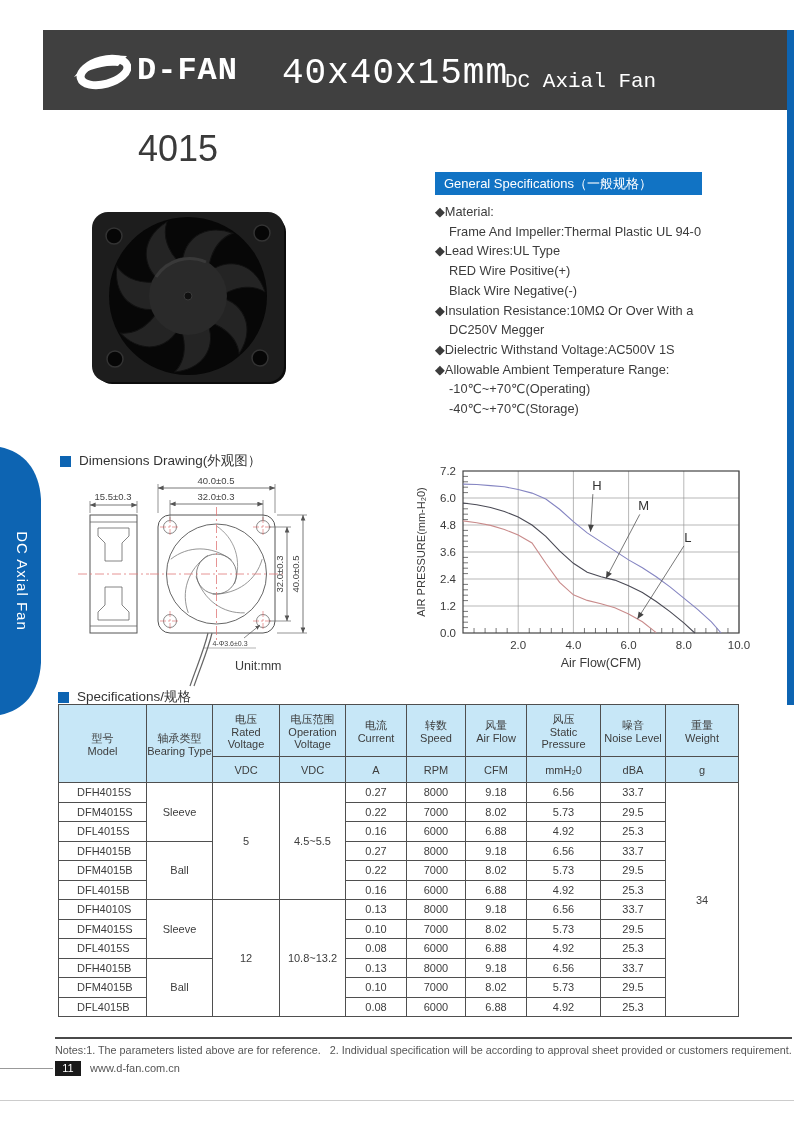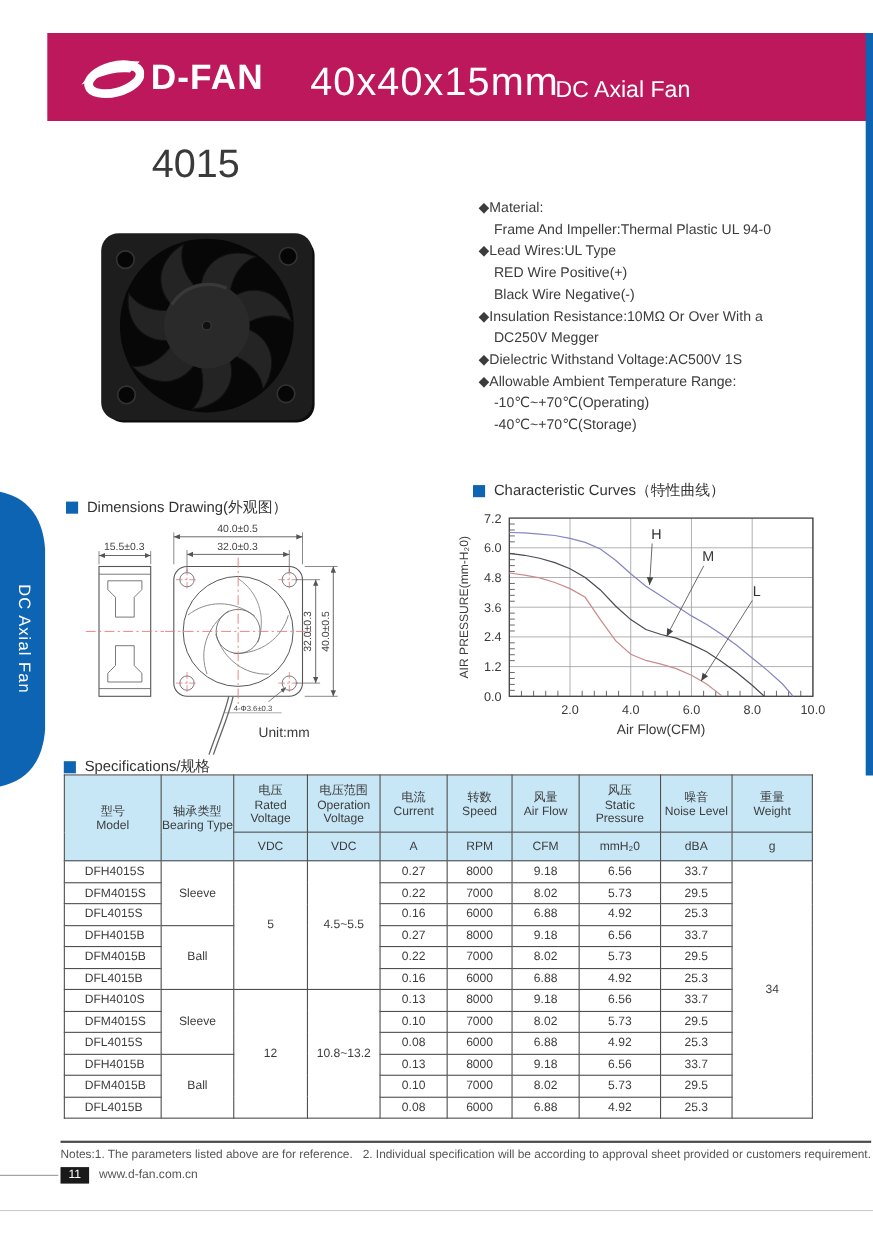"D-FAN" div.header { background: #be185d -> #404040; font-family: none -> Liberation Mono, monospace }
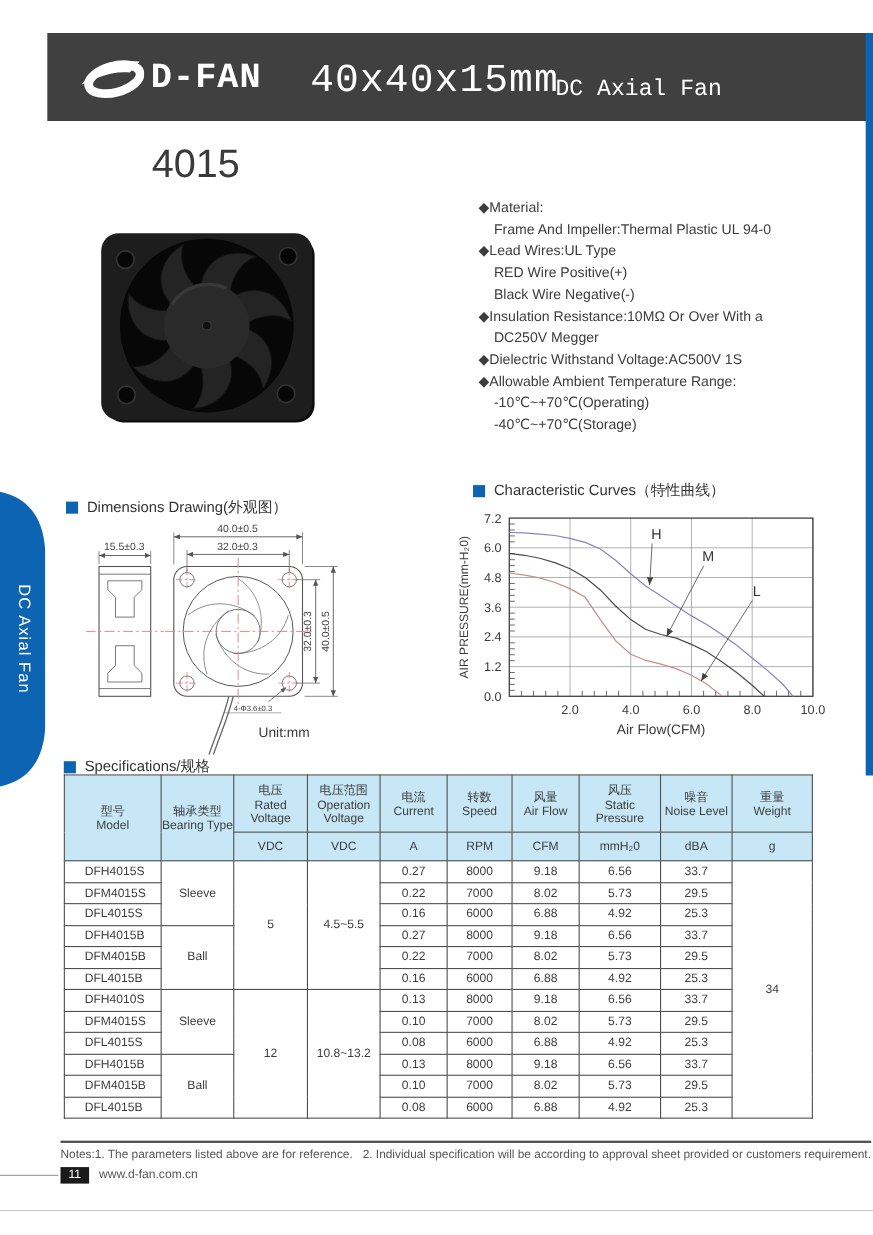"General Specifications（一般规格）" div.gs-bar { html: none -> <div>General Specifications（一般规格）</div> }
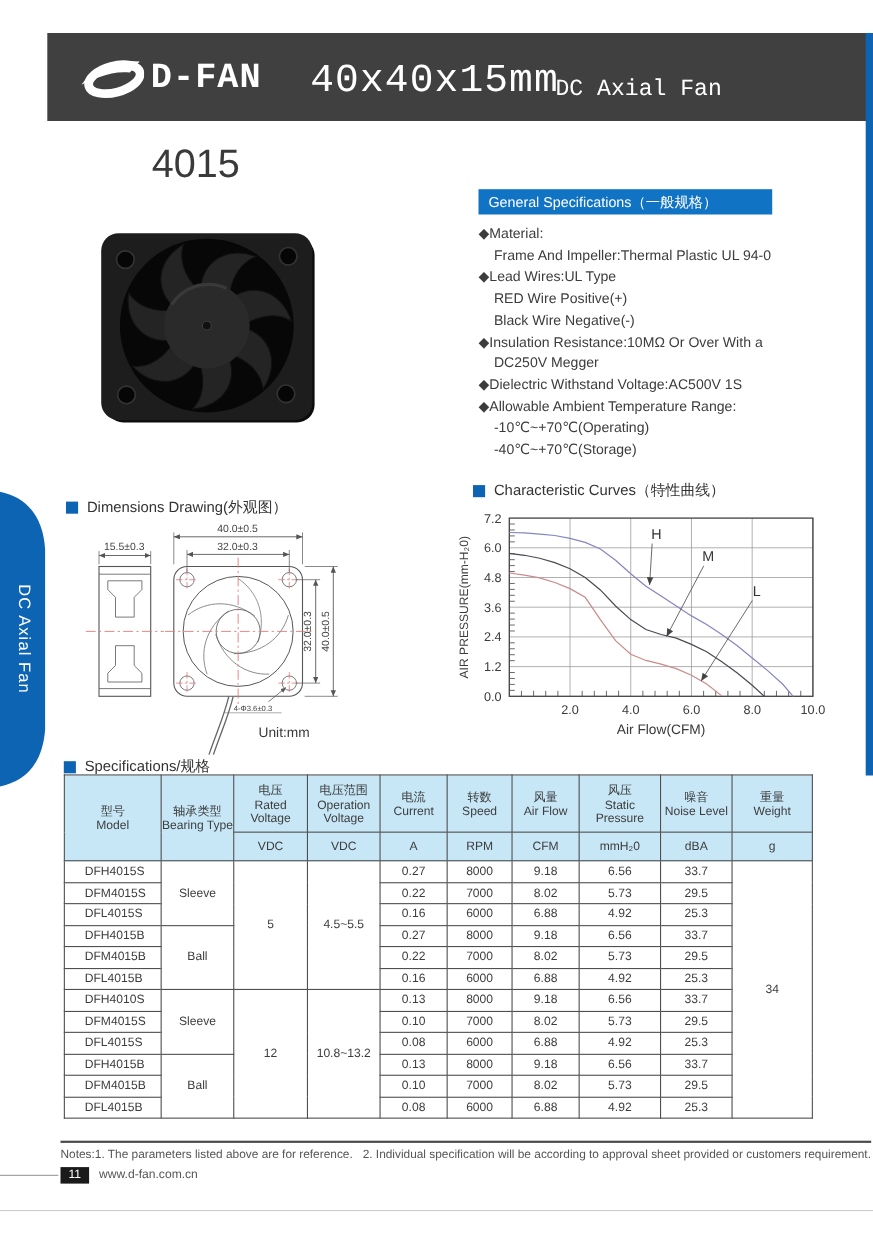"Characteristic Curves（特性曲线）" div.sec-heading { html: <div> <span></span> <span>Characteristic Curves（特性曲线）</span> </div> -> none }
